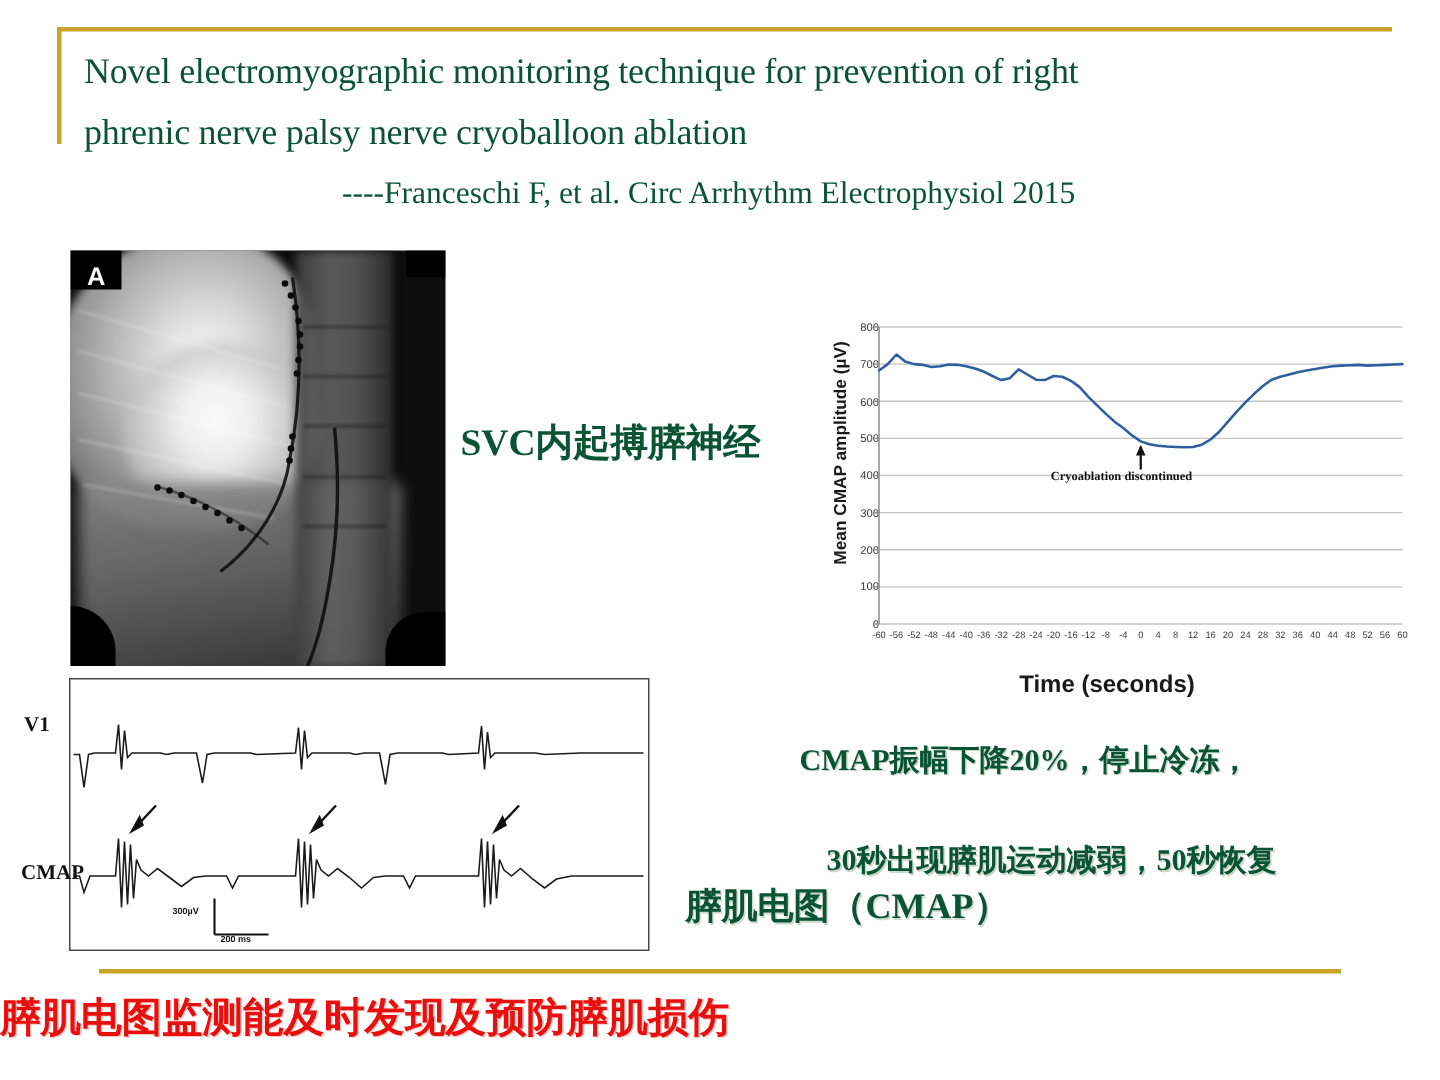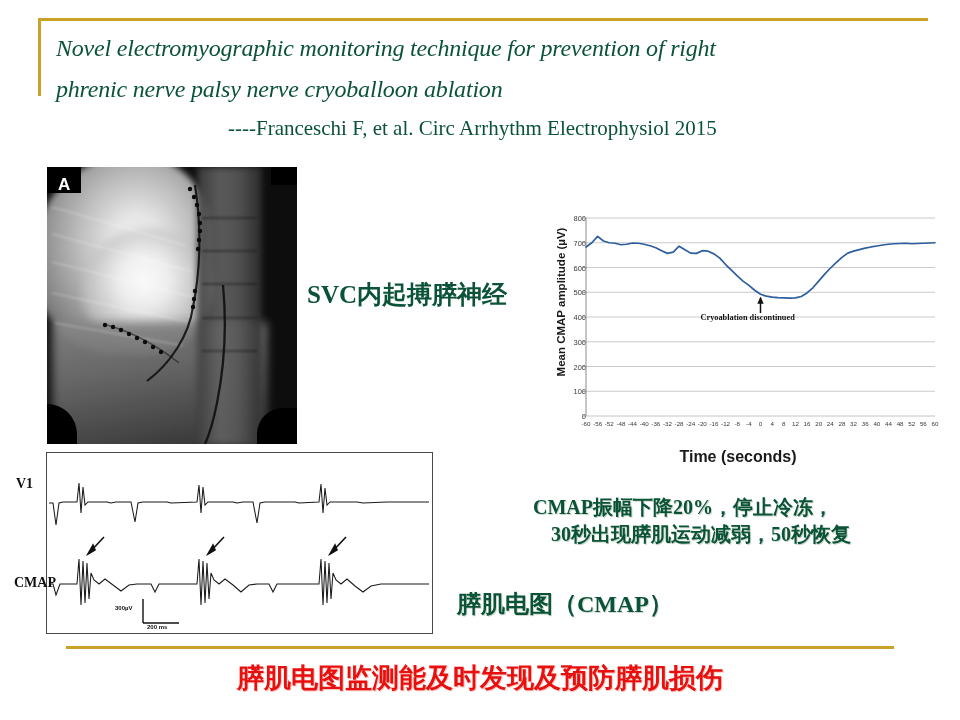"Novel electromyographic monitoring" .title-line { font-style: italic -> none }
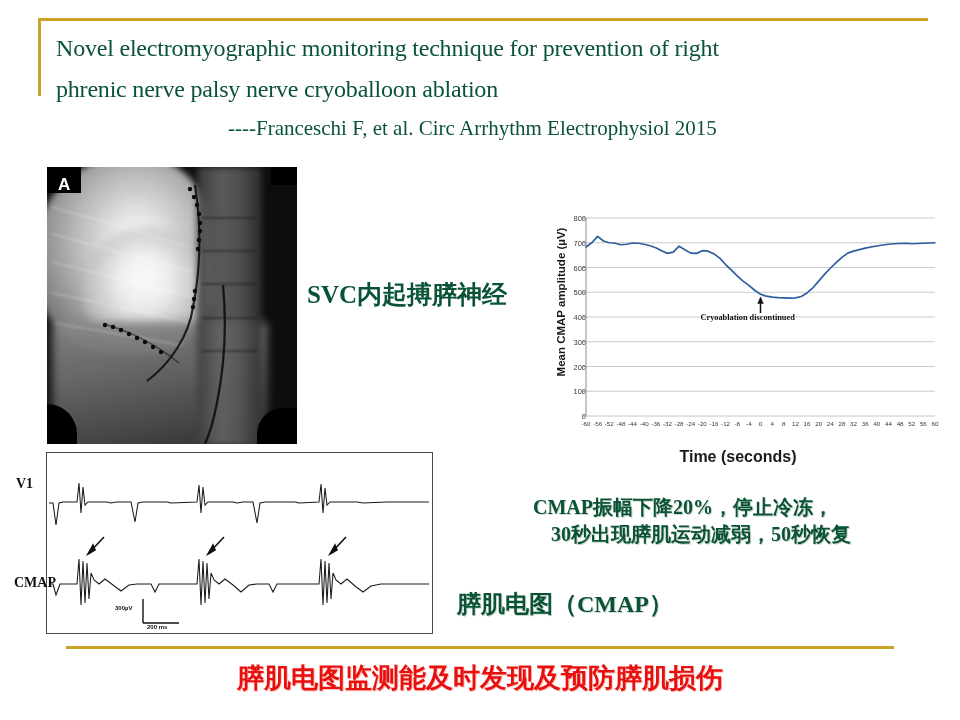"30秒出现膵肌运动减弱，50秒恢复" .cmap-note .l2 { margin-top: none -> 40px }
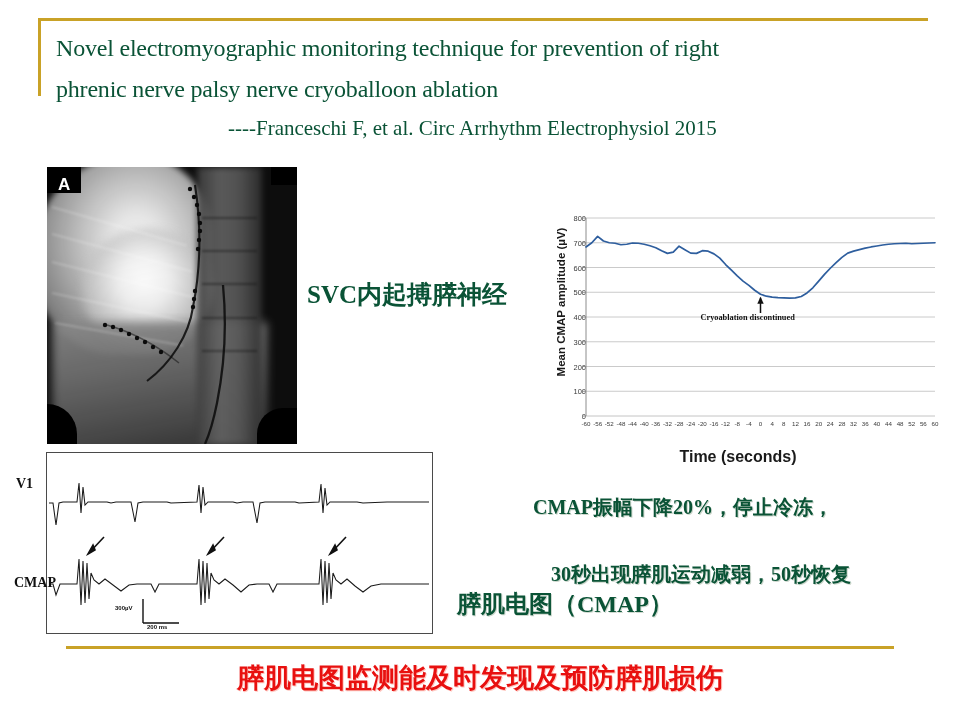"膵肌电图监测能及时发现及预防膵肌损伤" .bottom-text { text-align: center -> none }
